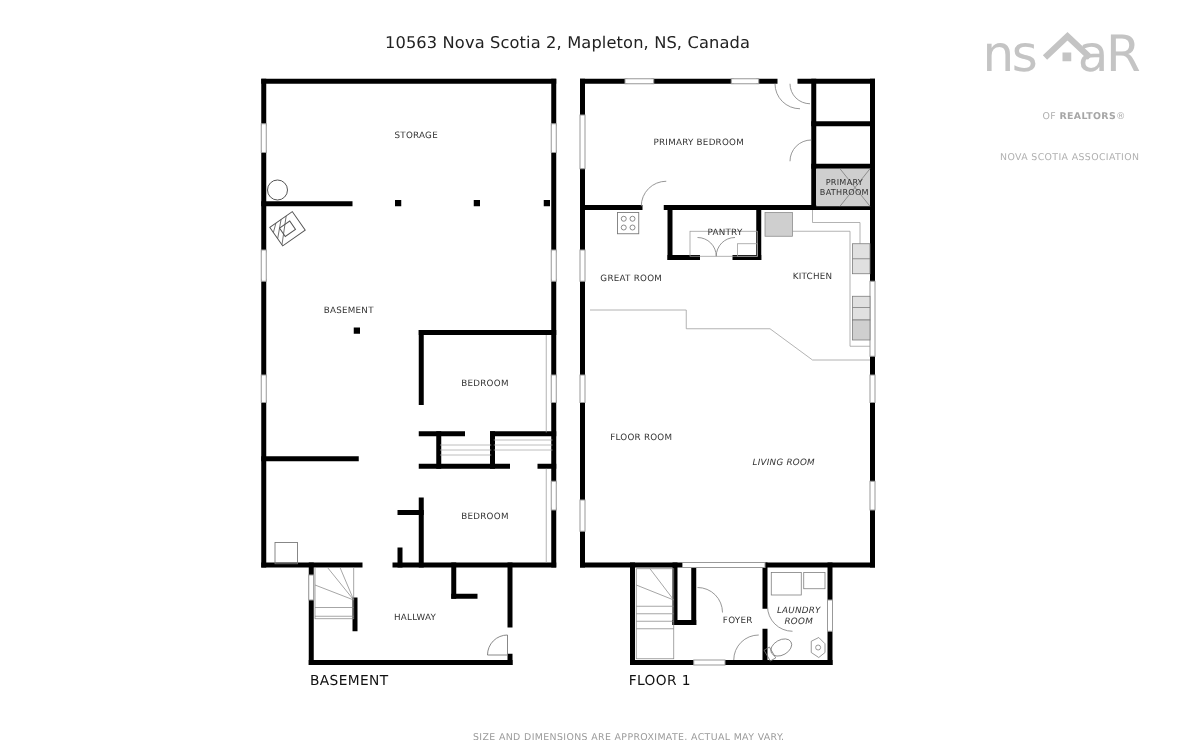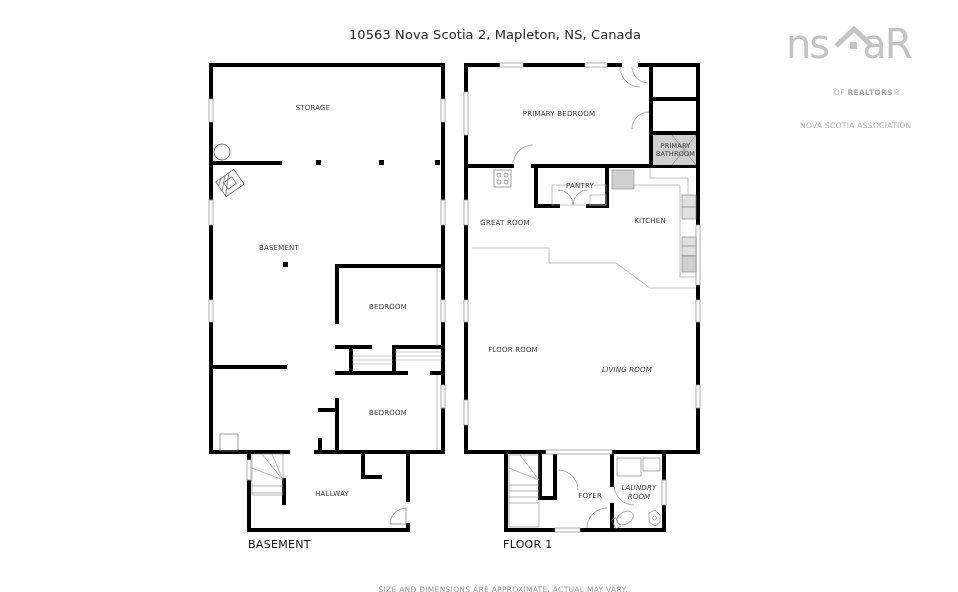"10563 Nova Scotia 2, Mapleton," .title { padding-left: 41px -> none }
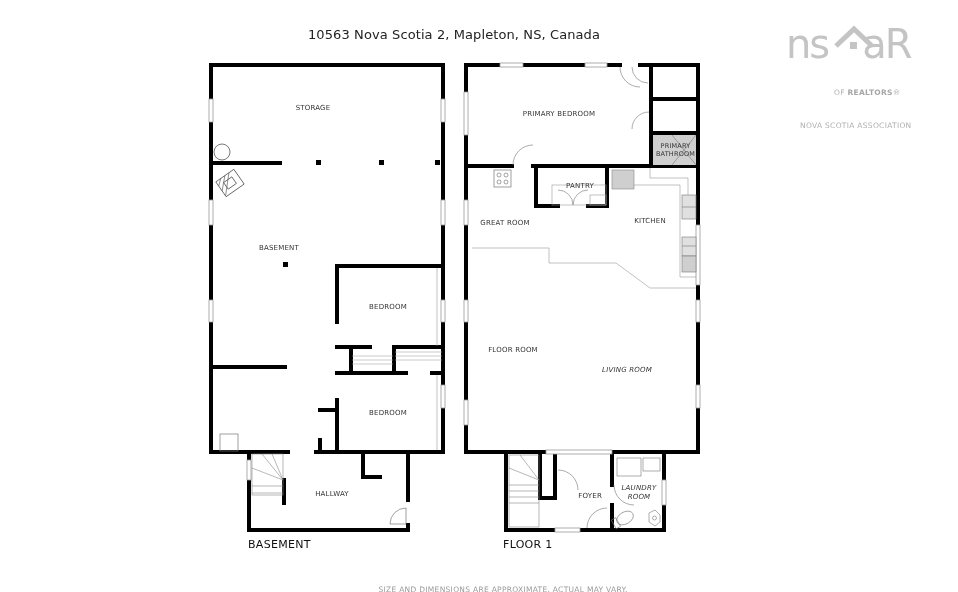"STORAGE" div.room-label { left: 292px -> 312px }
